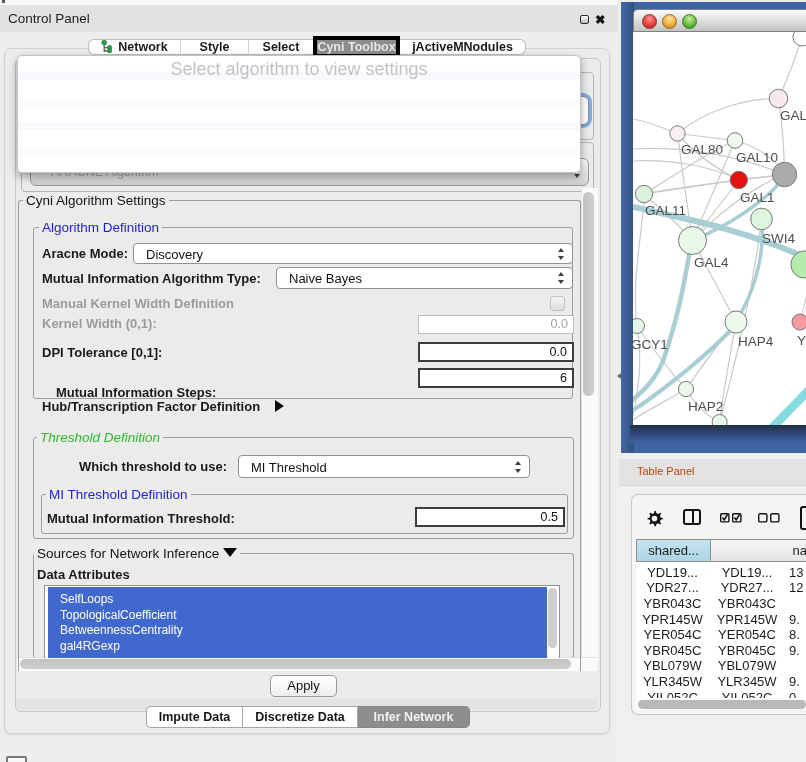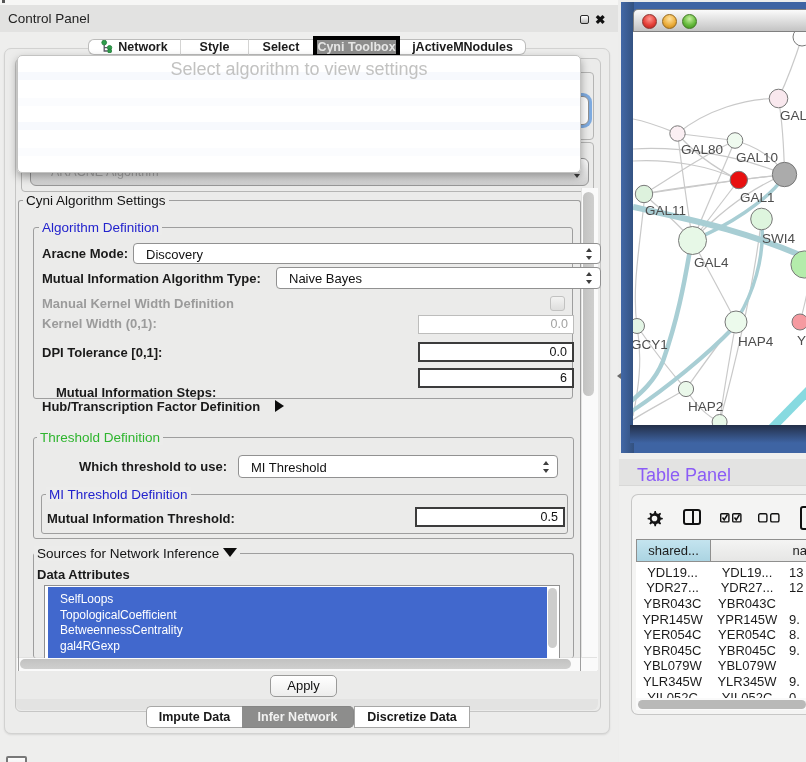"Discovery" .combo { padding-left: 28px -> none }
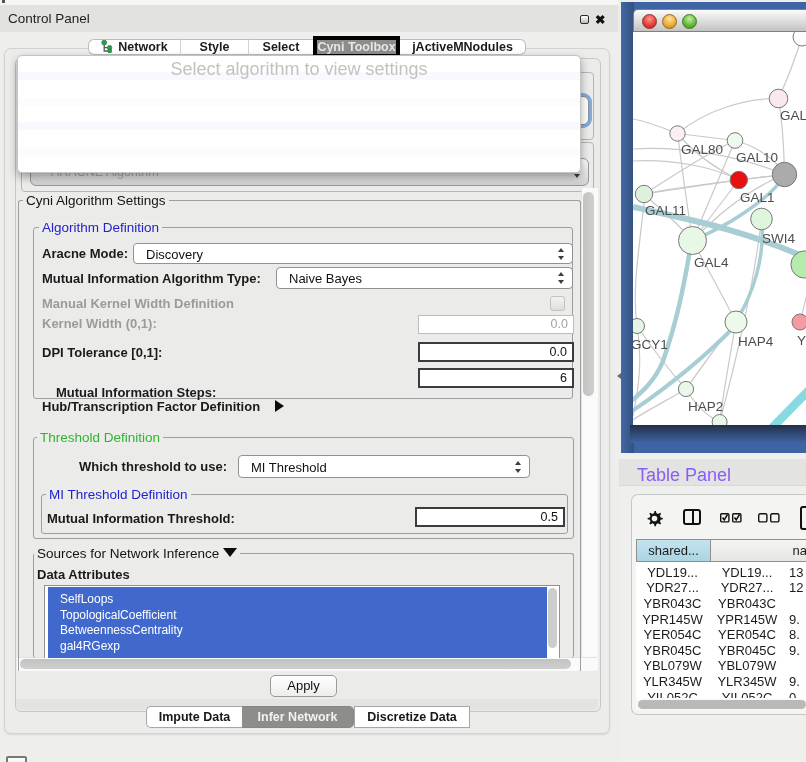"Threshold Definition" span.gt { font-style: none -> italic }
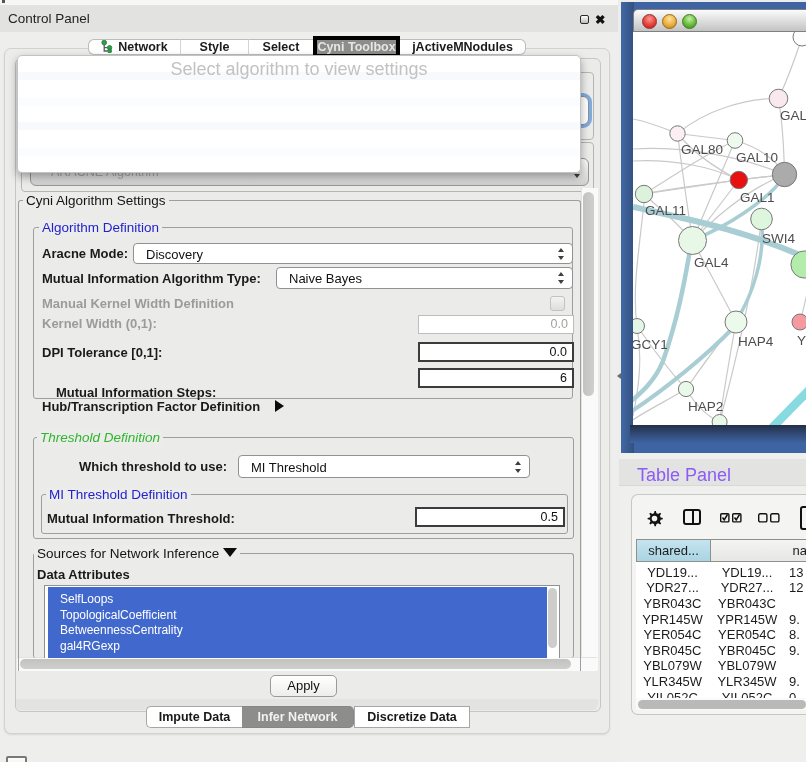"Table Panel" div.abs { color: #8b5cf6 -> #c2410c; font-size: 18px -> 11px }
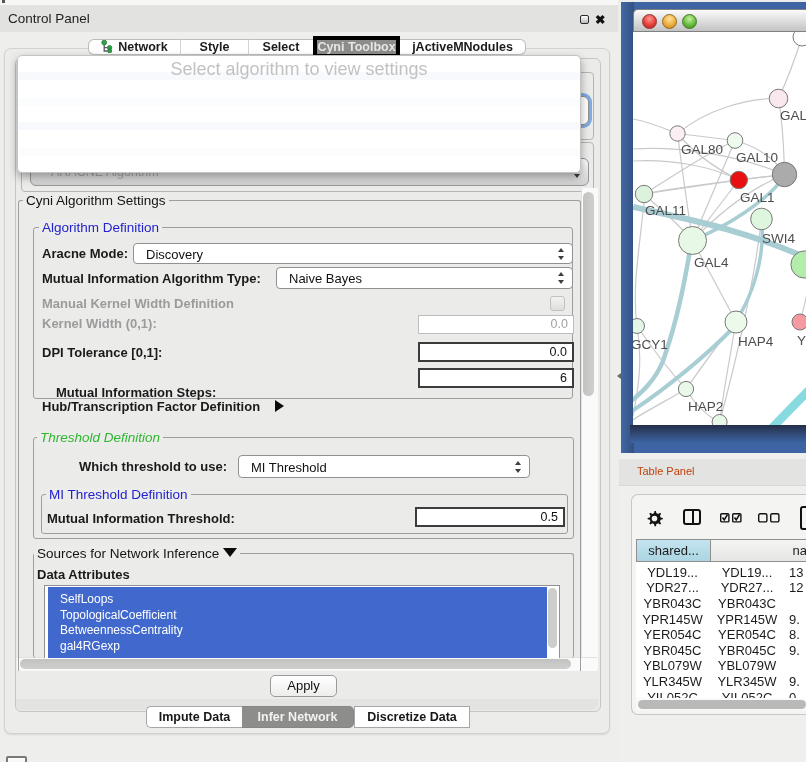"Infer Network" div { order: before "Discretize Data" -> after "Discretize Data" }
